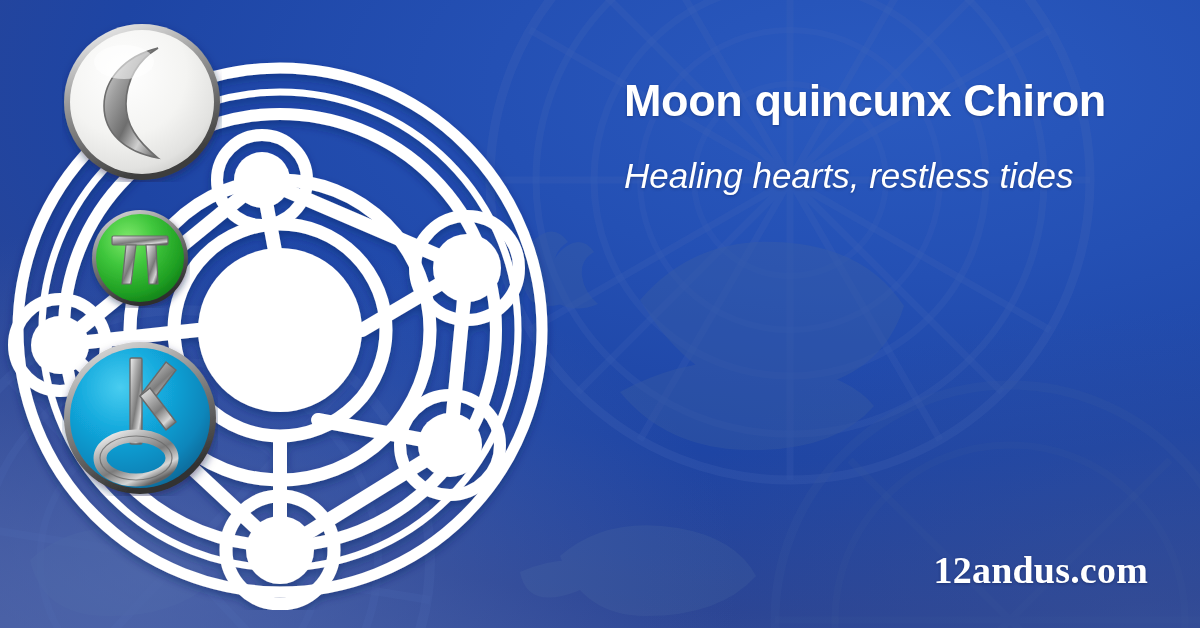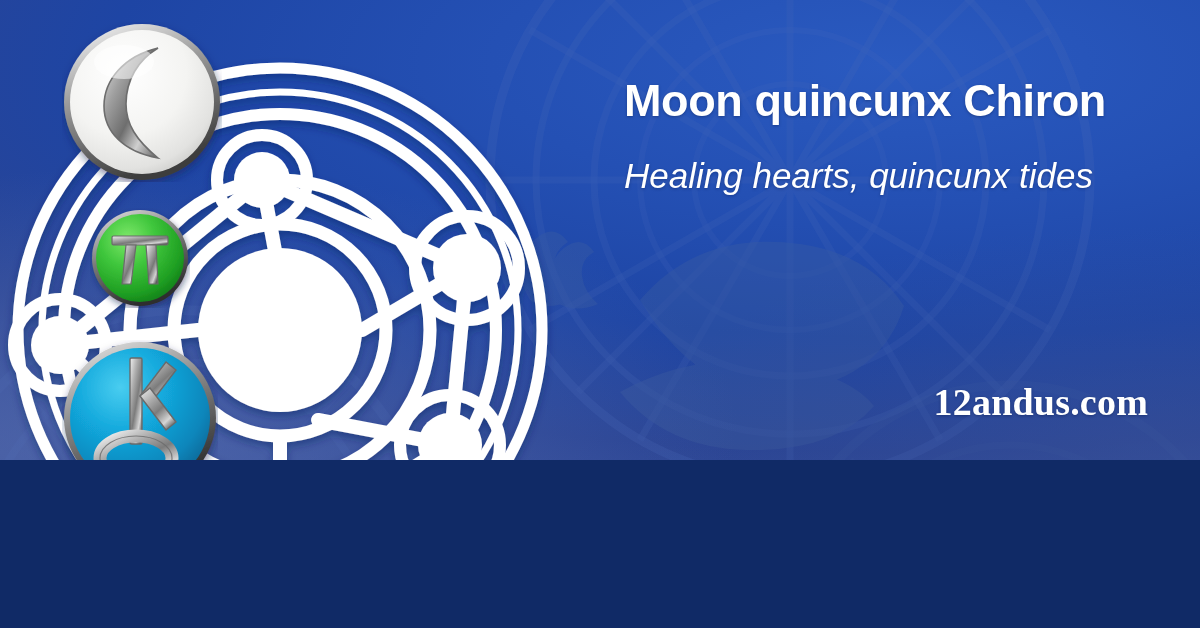"Moon quincunx Chiron" #banner { height: 460px -> 628px }
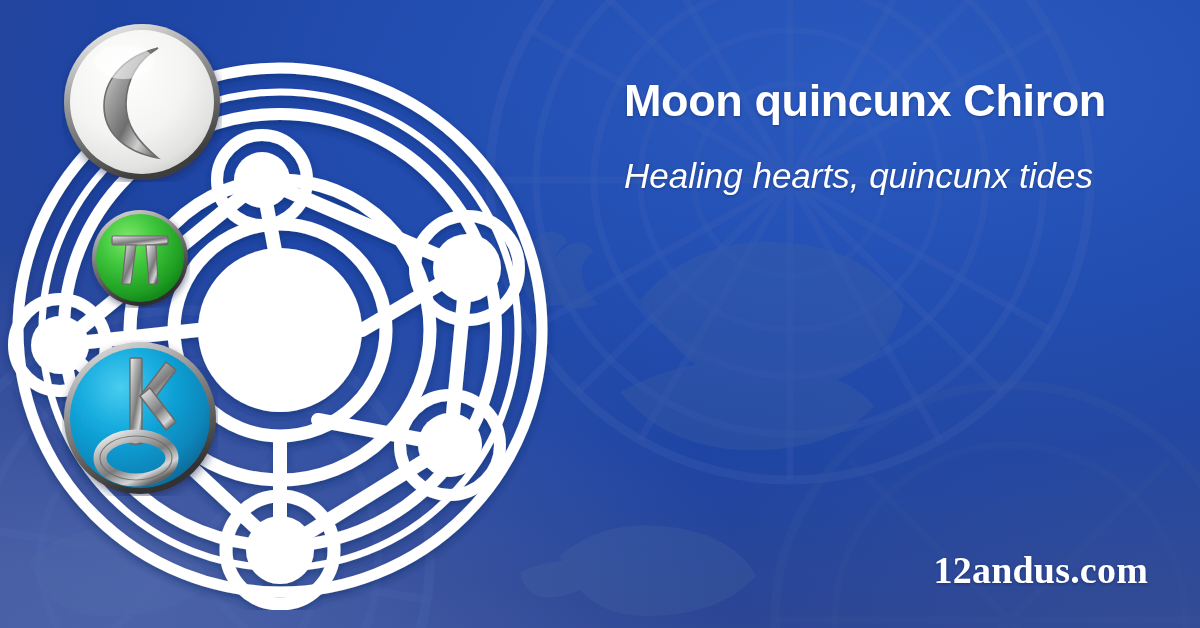"Healing hearts, quincunx tides" p.subtitle { text: quincunx -> restless }
